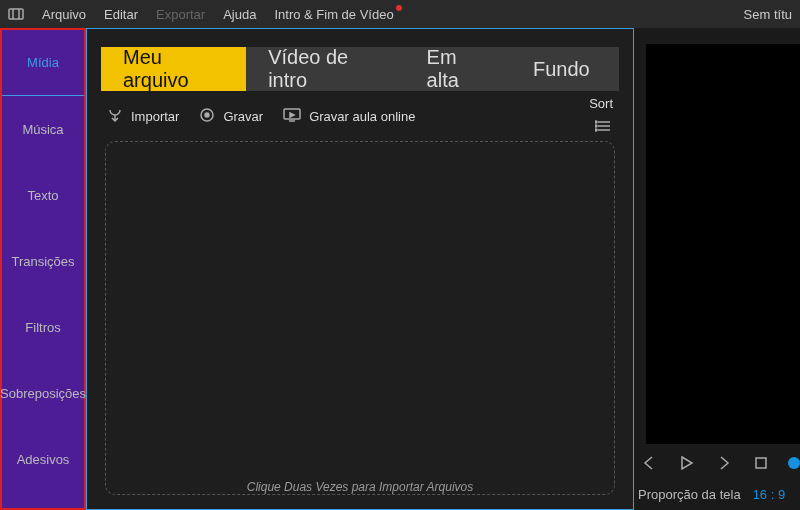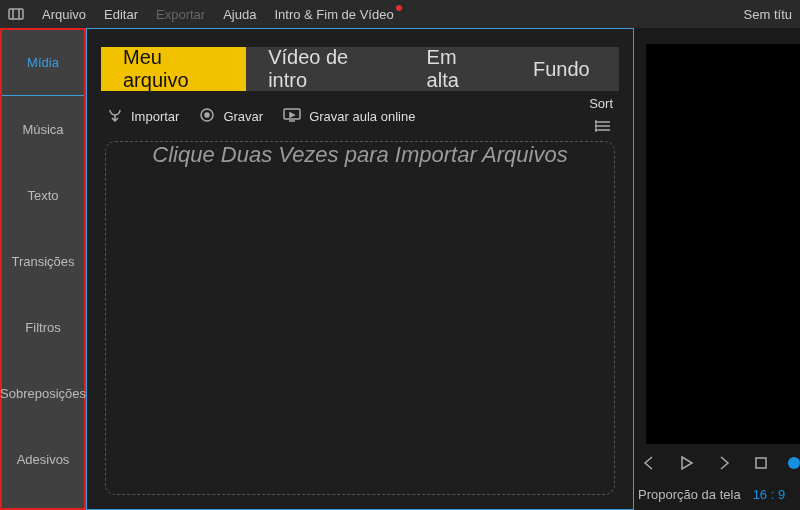"Mídia" .sidebar { background: #404040 -> #4c1d95 }
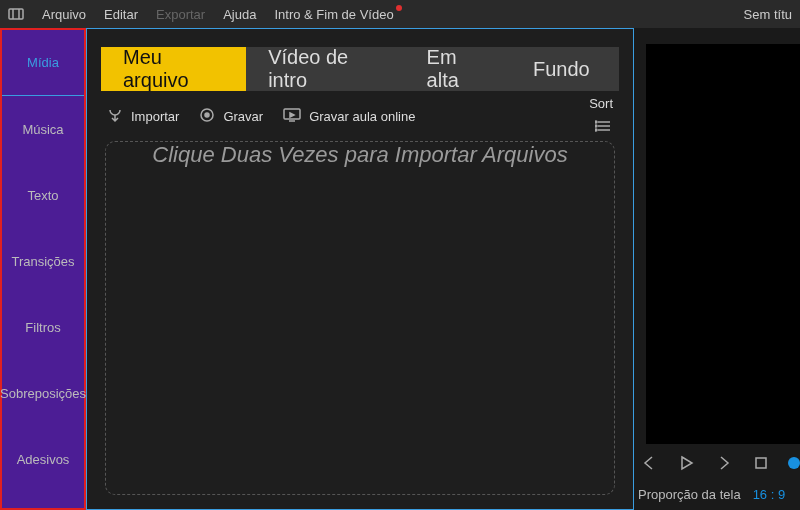"Clique Duas Vezes para Importar" .dropzone { align-items: flex-start -> flex-end; font-size: 22px -> 12px }
